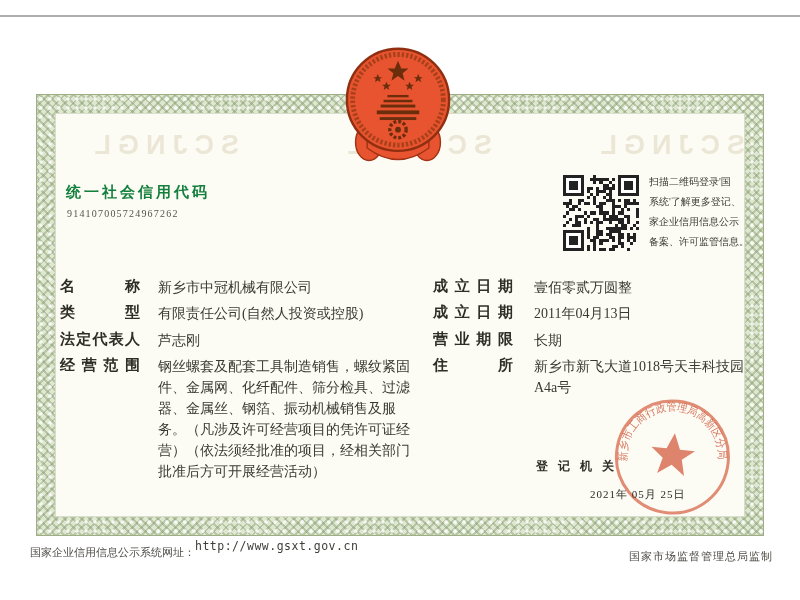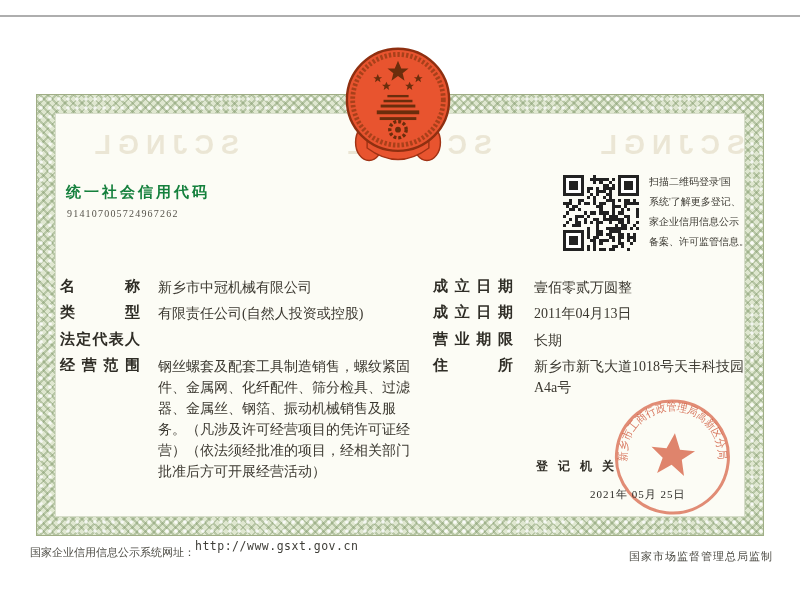"芦志刚" div.val { html: none -> <div>芦志刚</div> }
